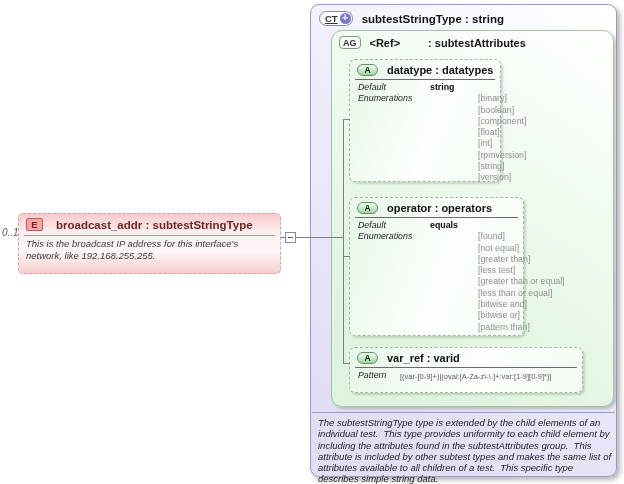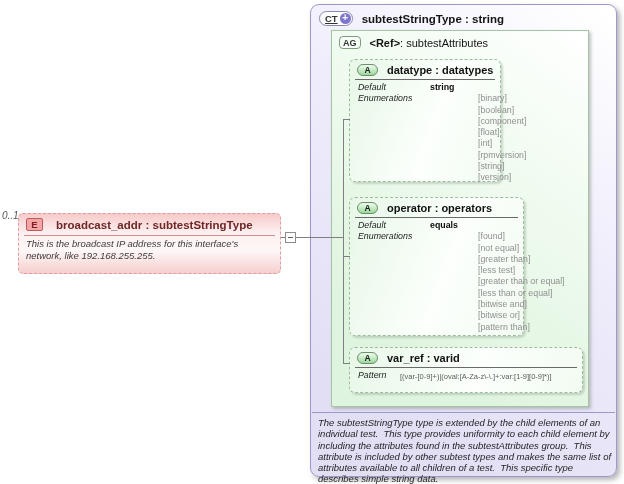"AG" .ag-box { border-radius: 0 -> 11px; width: 258px -> 283px }
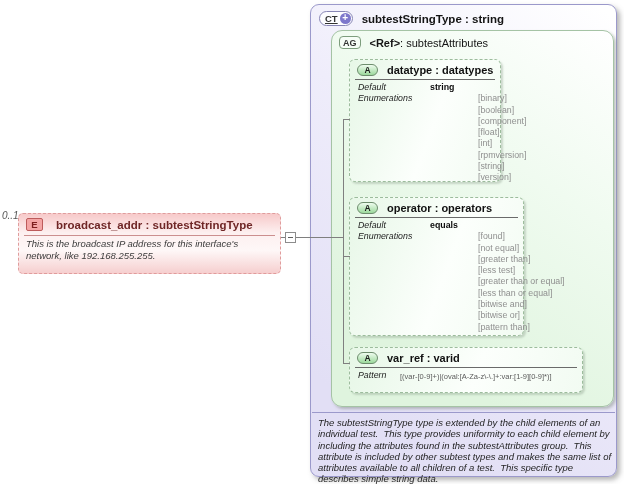": subtestAttributes" .ag-type { font-weight: normal -> bold; margin-left: none -> 28px }
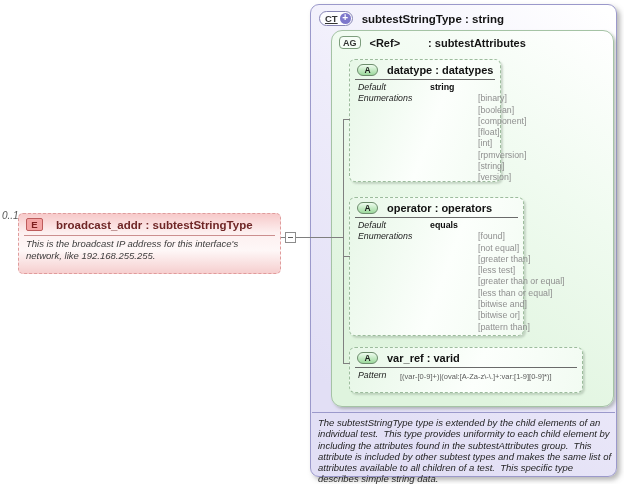"0..1" .cardinality { top: 210px -> 227px }
